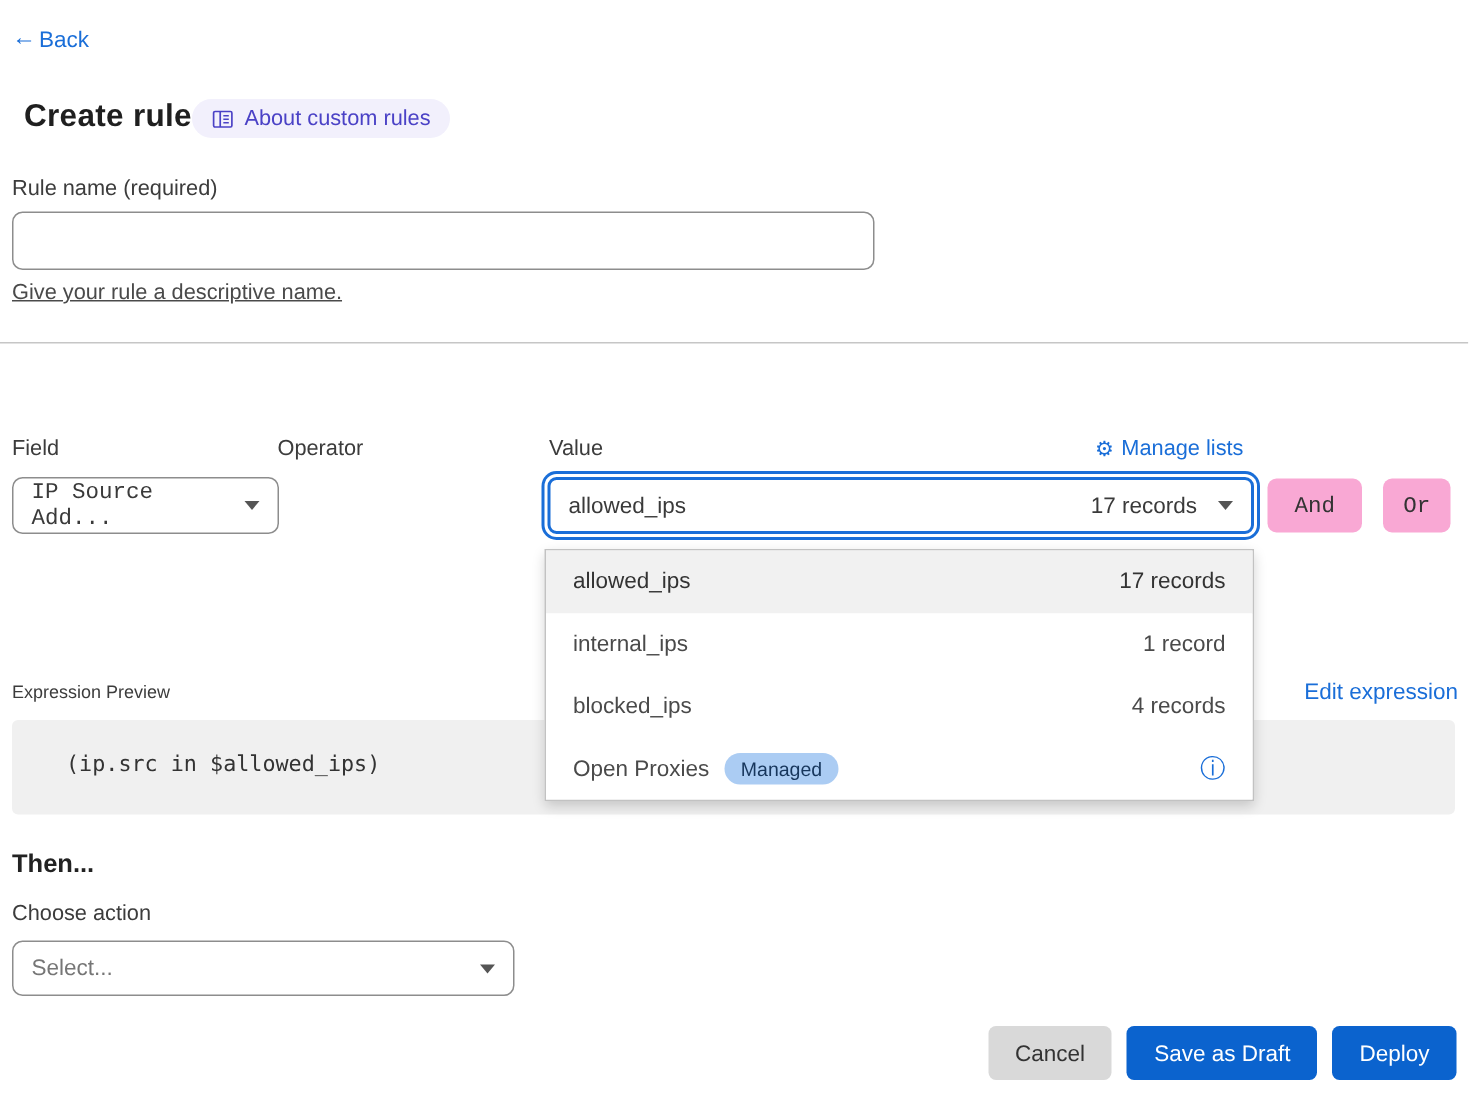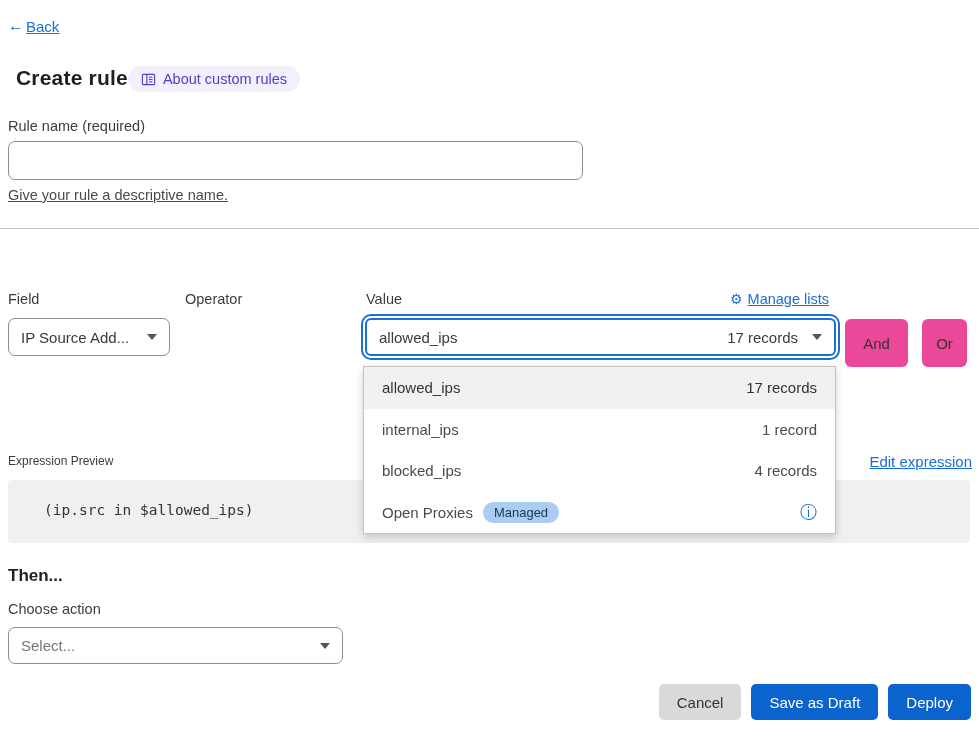"Back" .link { text-decoration: underline -> none }
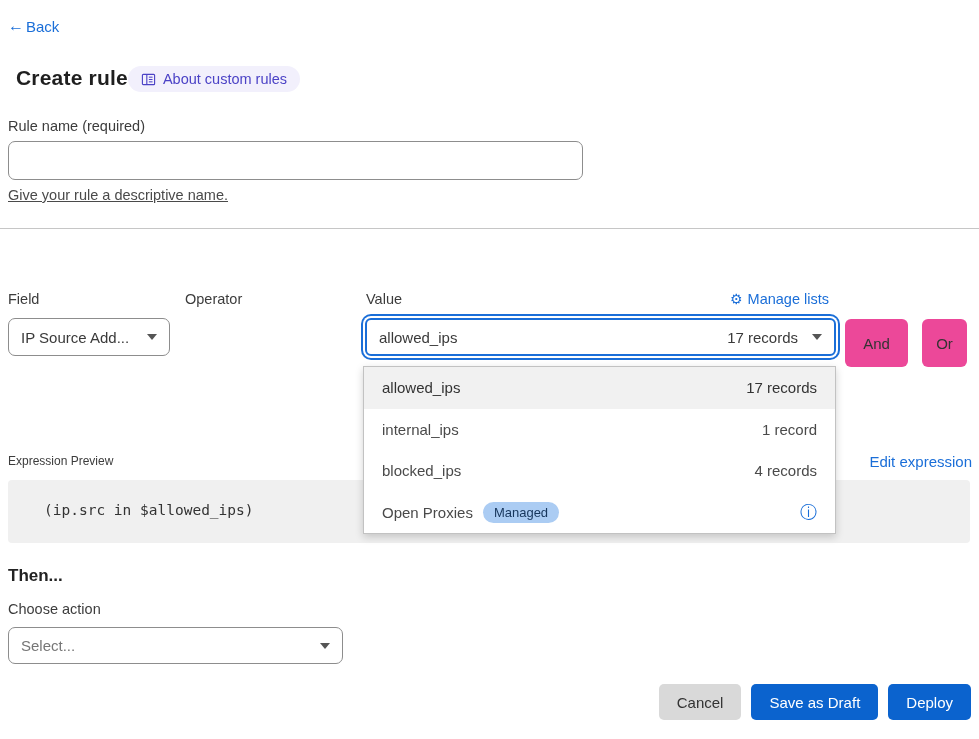"IP Source Add..." .select-field { font-family: none -> Liberation Mono, monospace; width: 162px -> 178px }
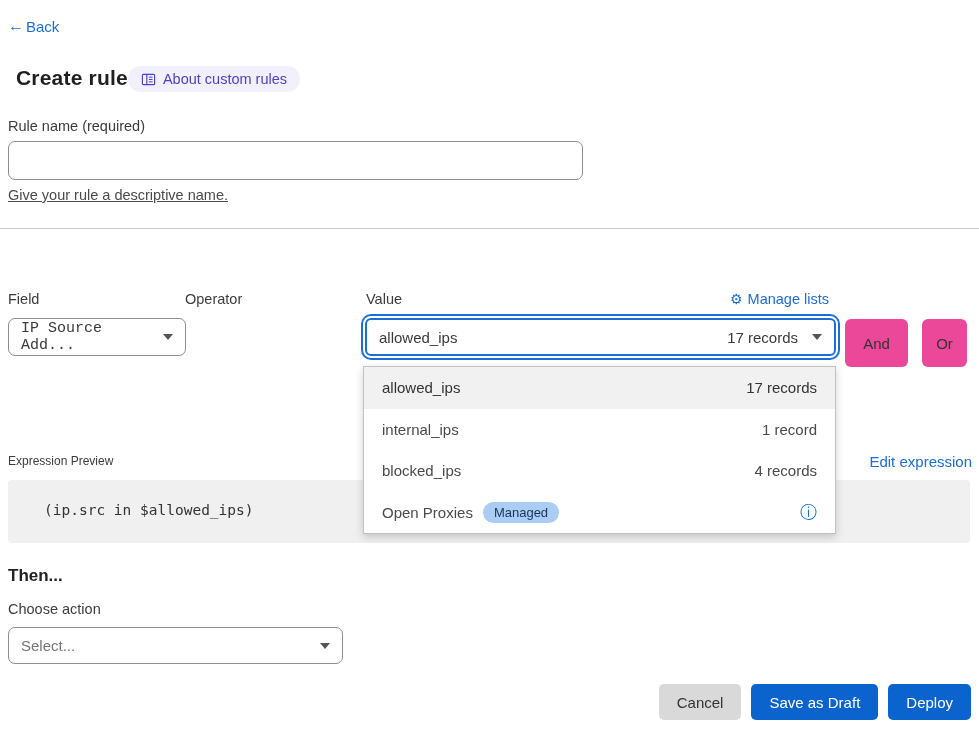"And" .chip-btn { background: #ec4899 -> #f9a8d4; font-family: Liberation Sans, sans-serif -> Liberation Mono, monospace; height: 48px -> 36px }
